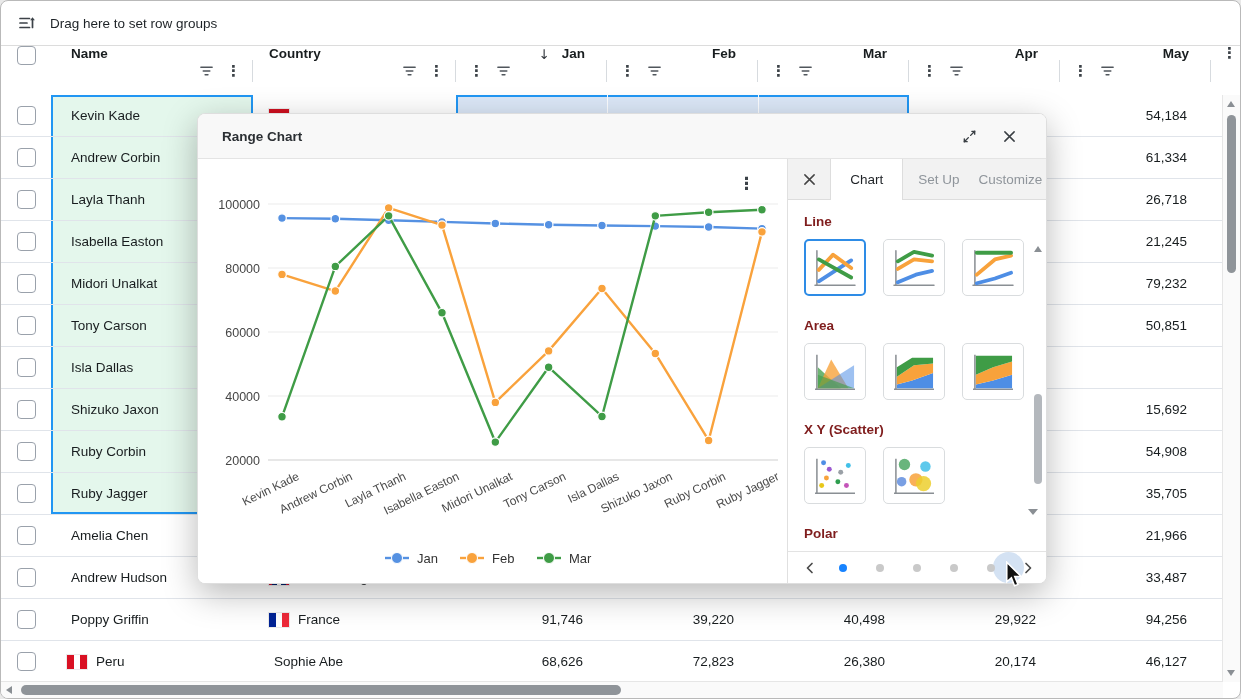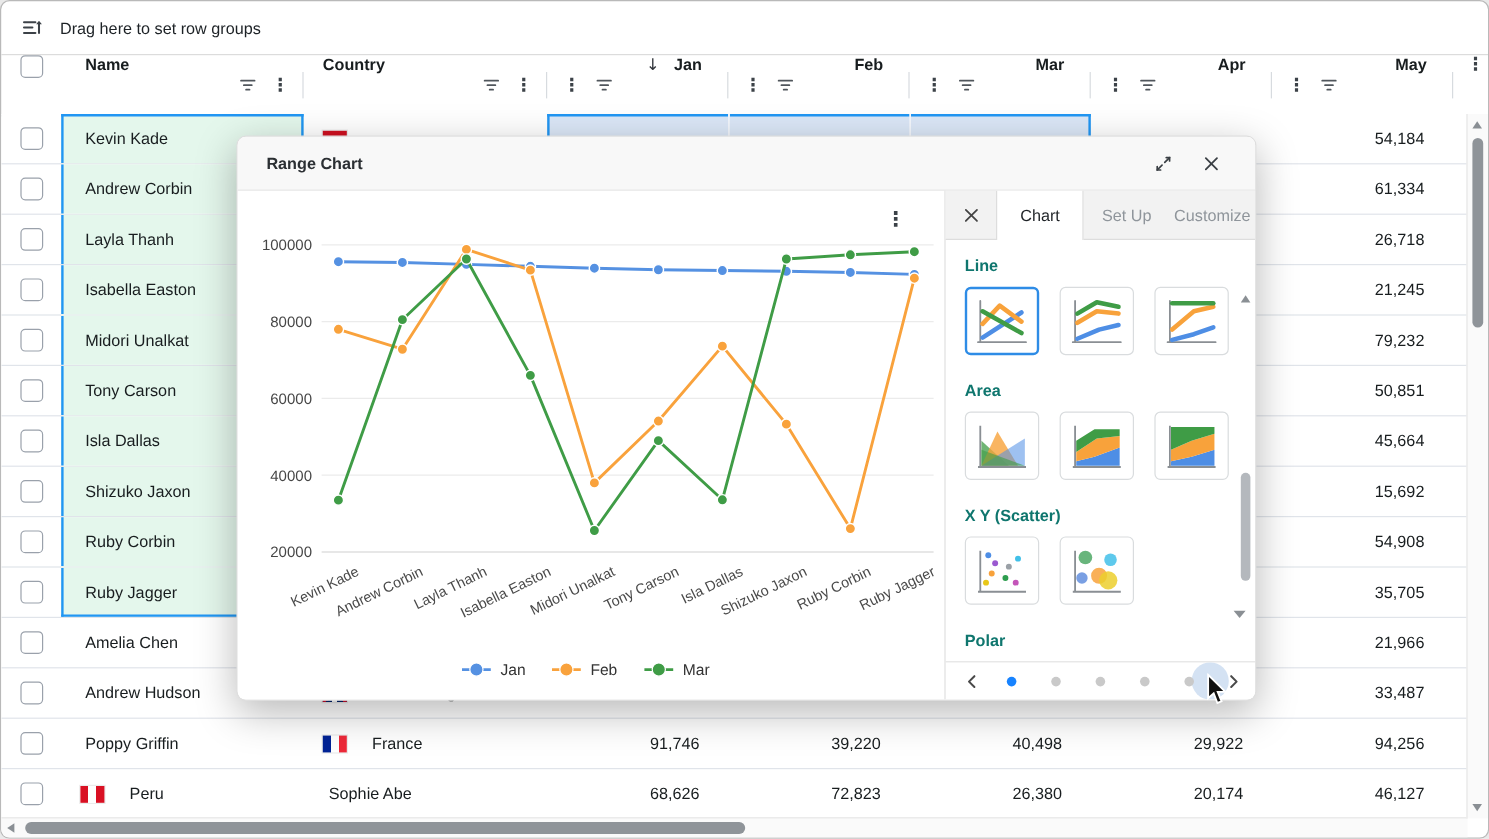"Line" .sec-h { color: #0f766e -> #7f1d1d }
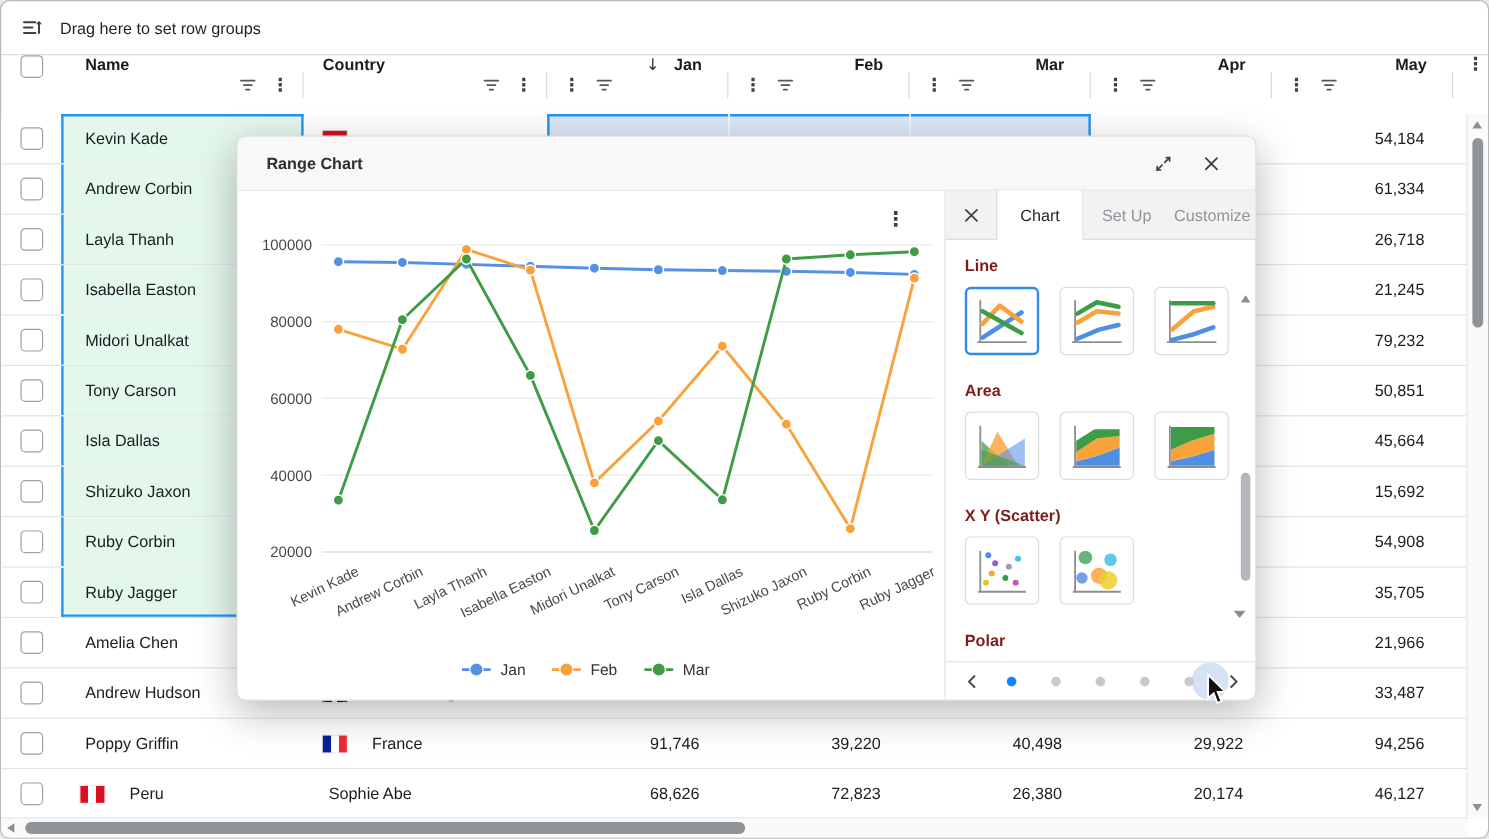"45,664" div.cell { html: <div>45,664</div> -> none }
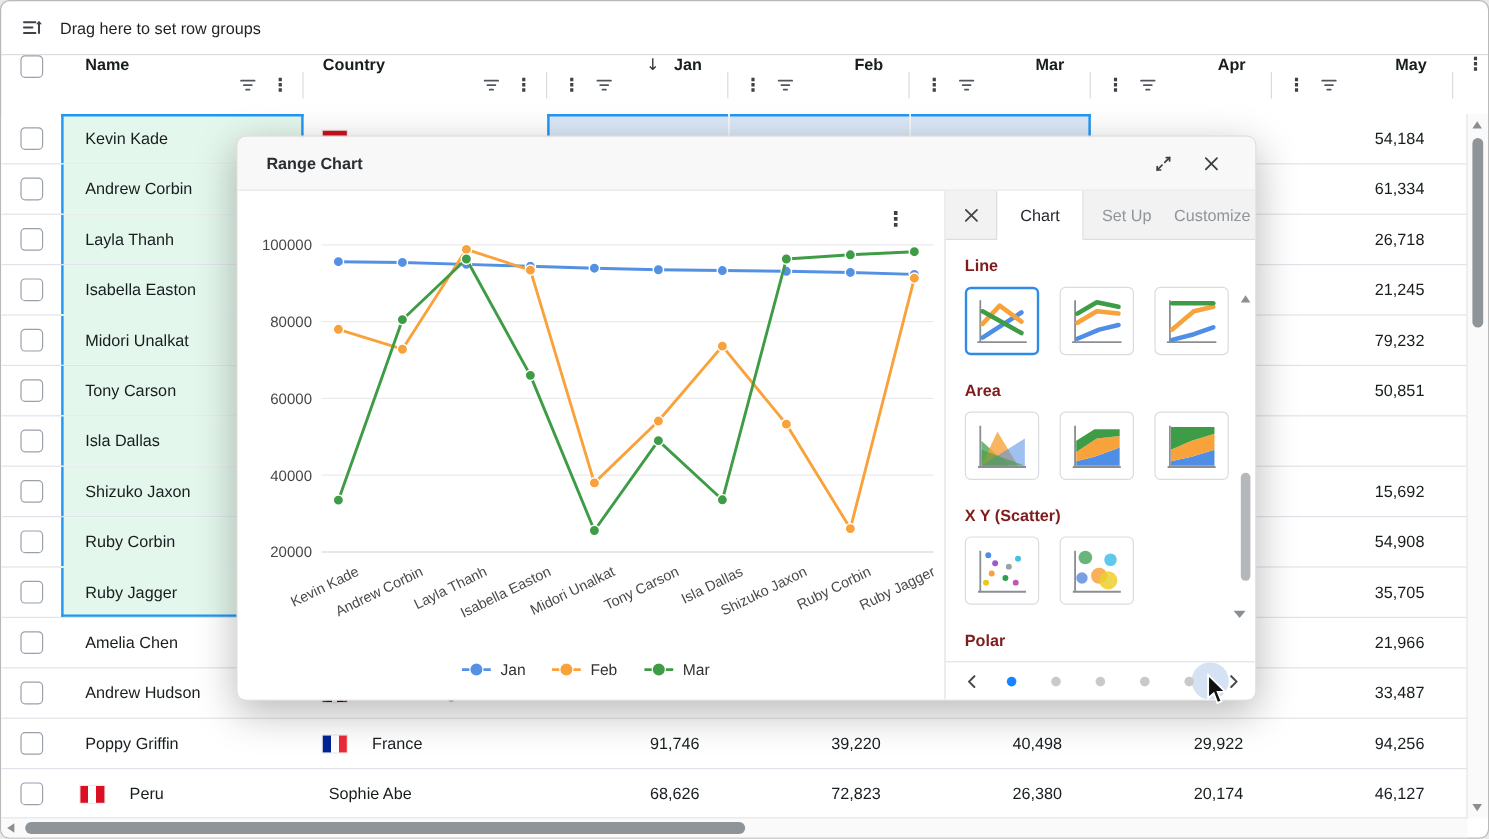"France" .cell.c-country { gap: 21px -> 9px }
